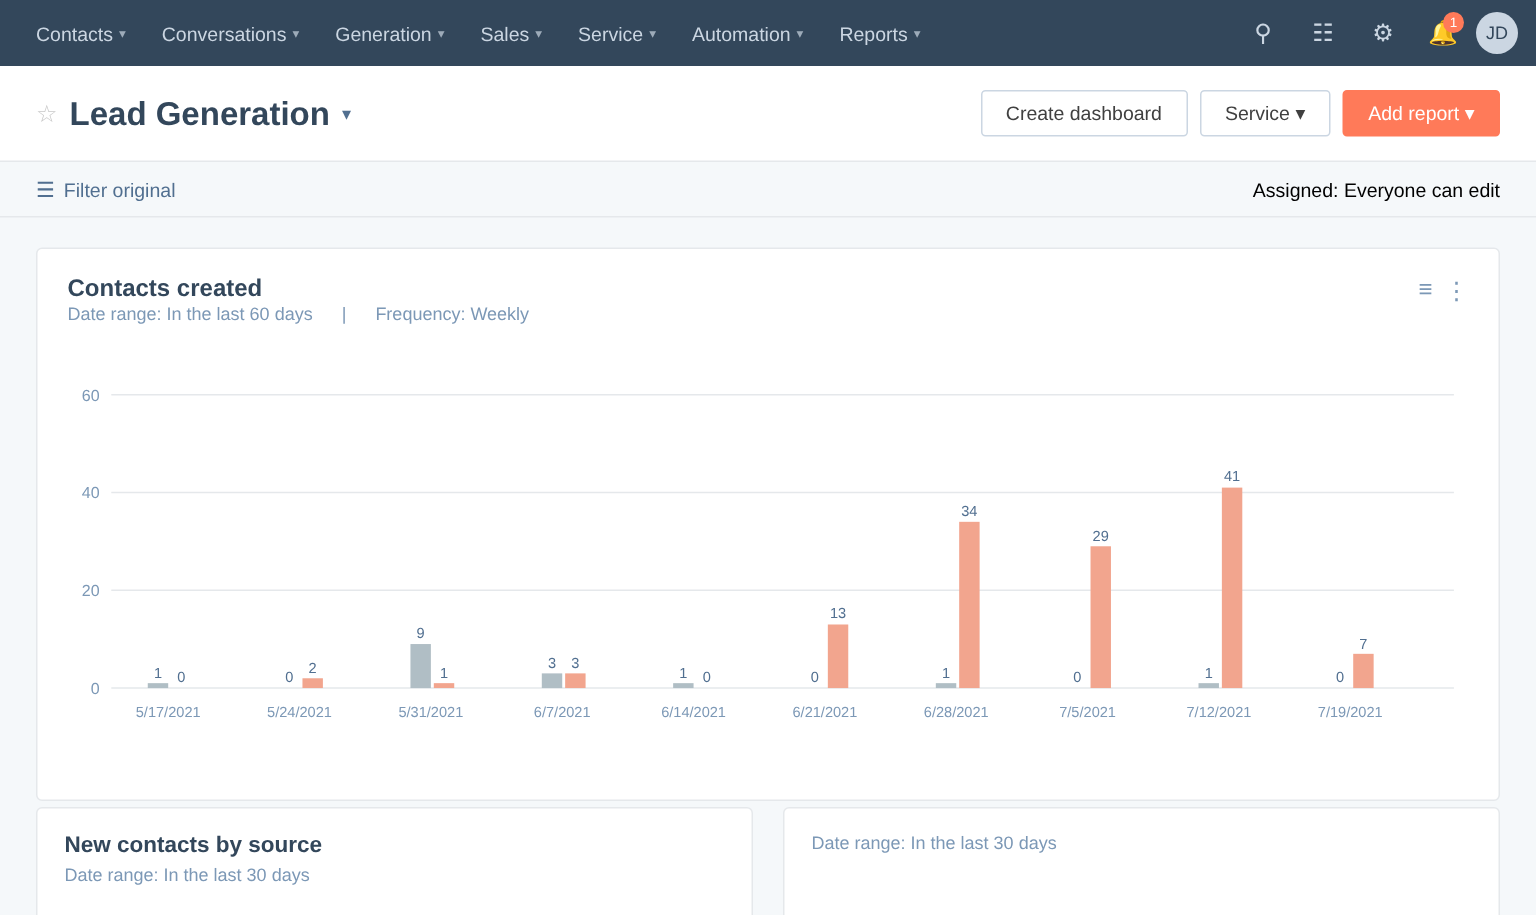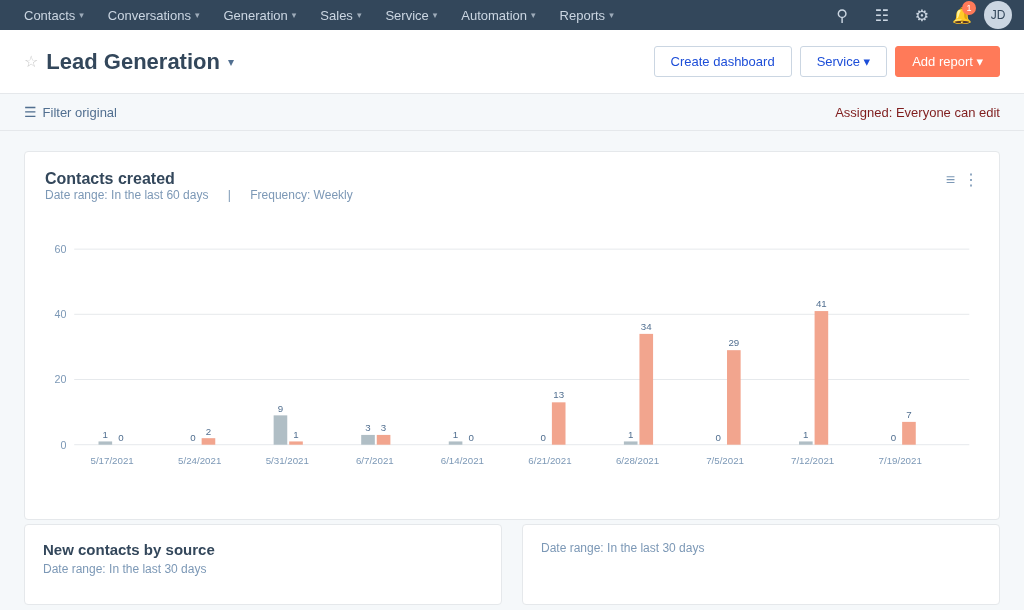"Contacts" .navbar { height: 30px -> 44px }
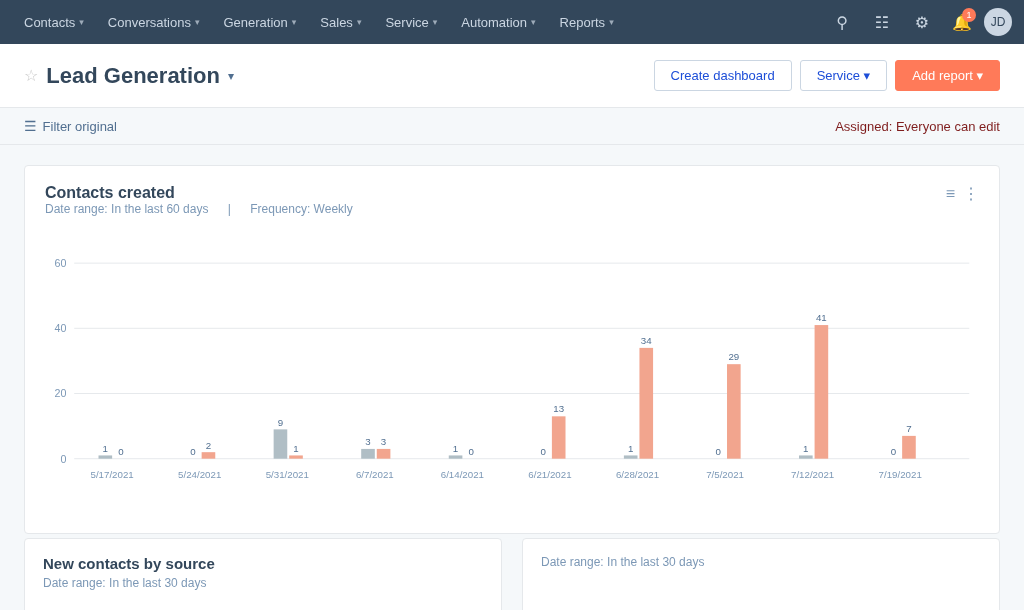"Create dashboard" .btn-outline { color: #1d4ed8 -> #404040 }
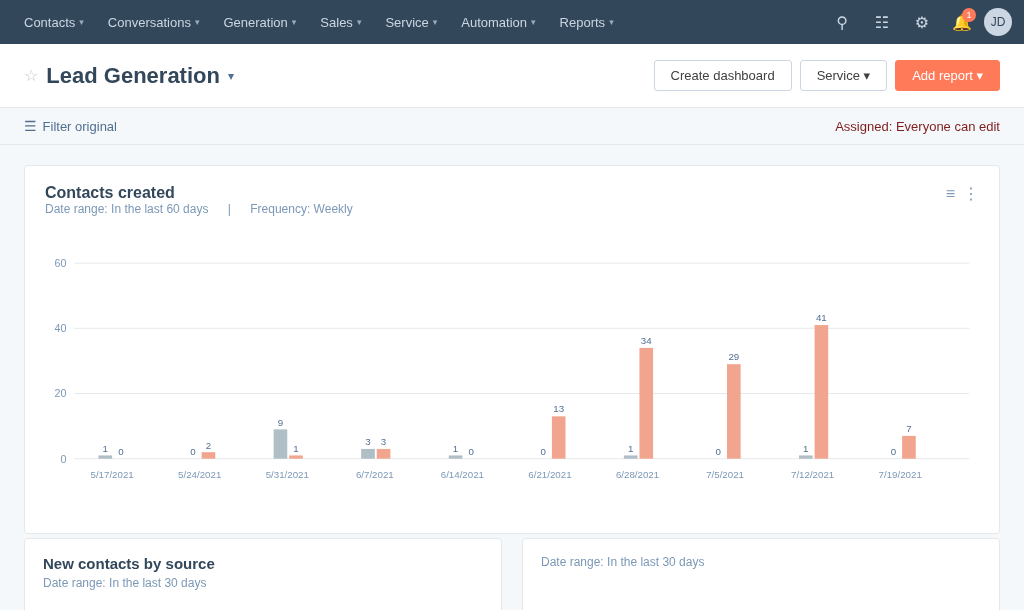"Assigned:" .filter-right span { color: #7f1d1d -> #000000 }
